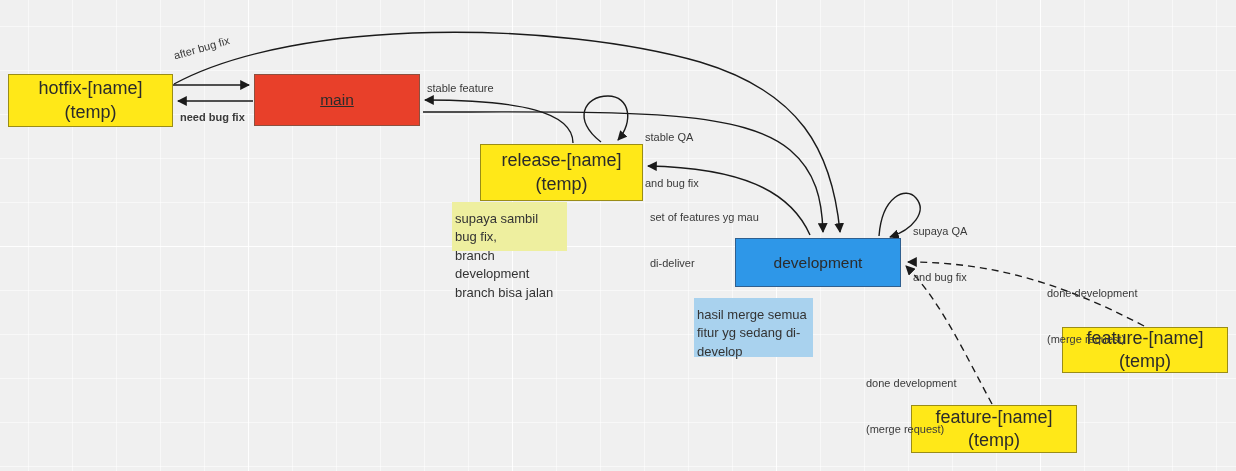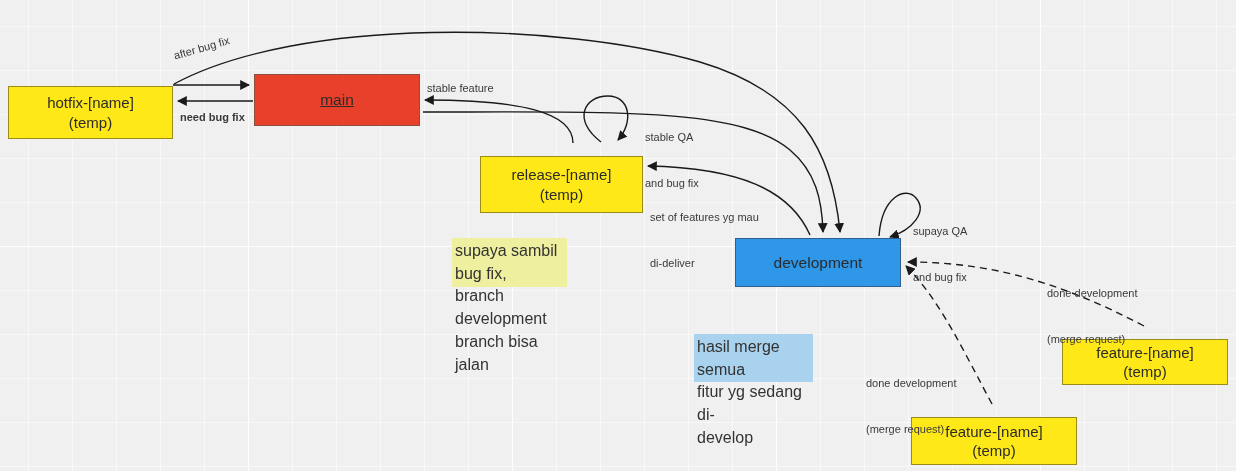"hotfix-[name]" .node.branch { font-size: 15px -> 18px; margin-top: 12px -> none }
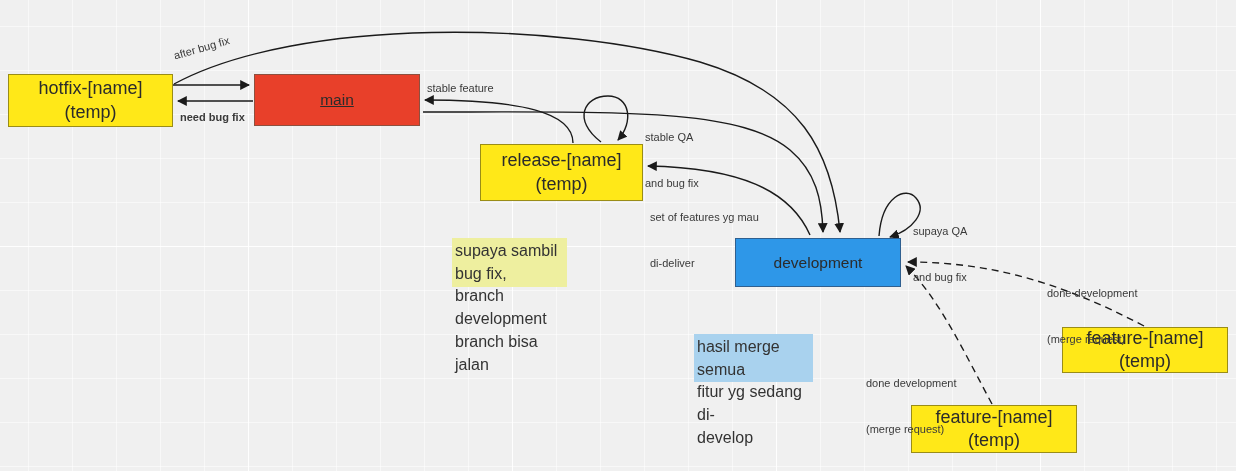"supaya sambil bug fix," .sticky { font-size: 16px -> 13px; margin-top: 36px -> none; padding: 2px 4px 2px 3px -> 8px 4px 2px 3px }
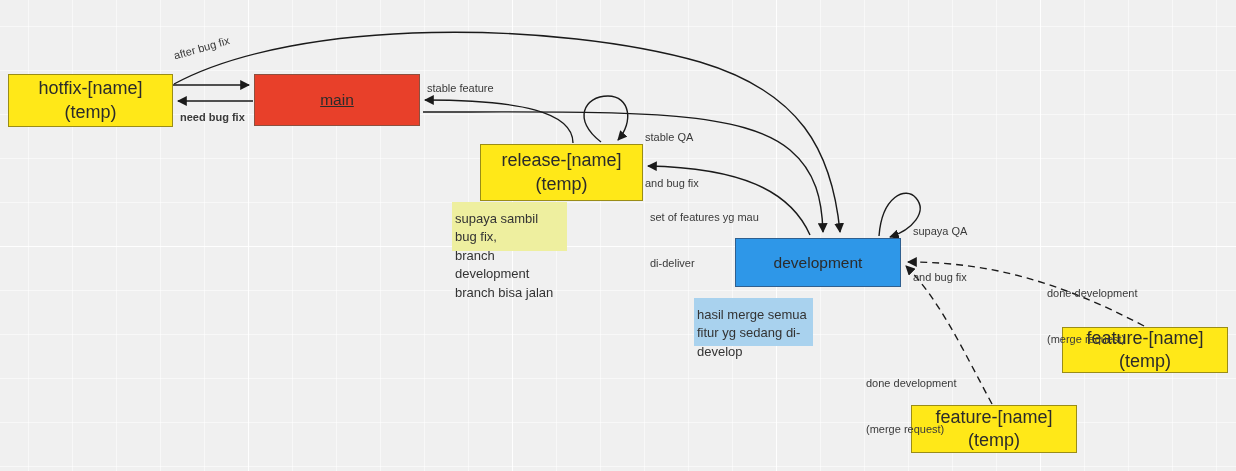"hasil merge semua" div.sticky { height: 48px -> 59px }
